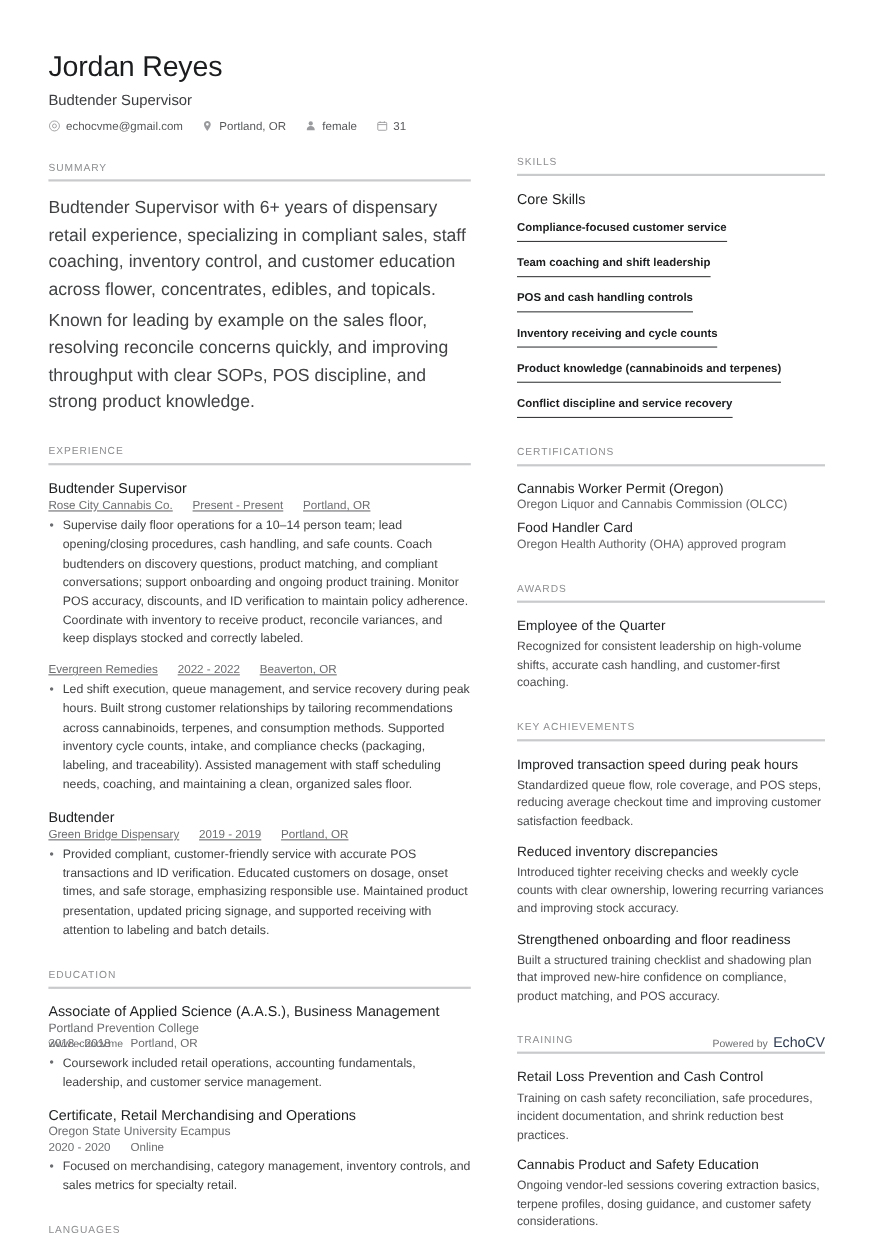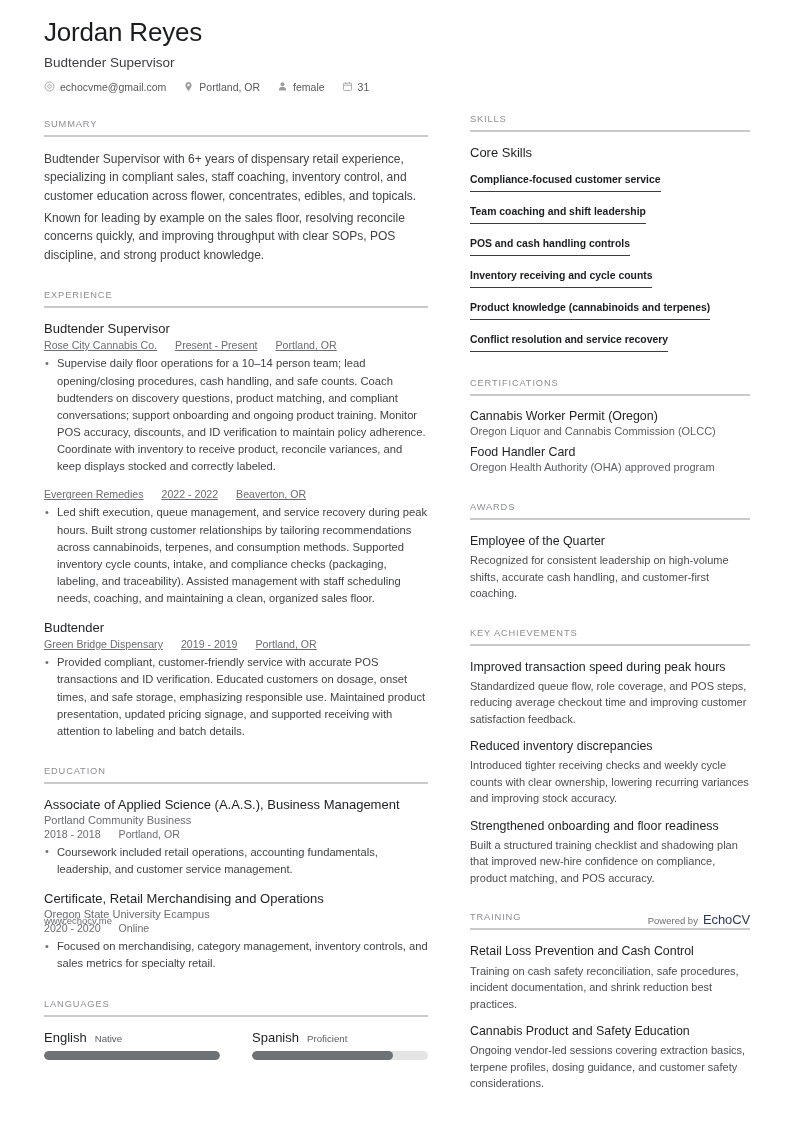"Jordan Reyes" .page { margin-top: none -> 28px }
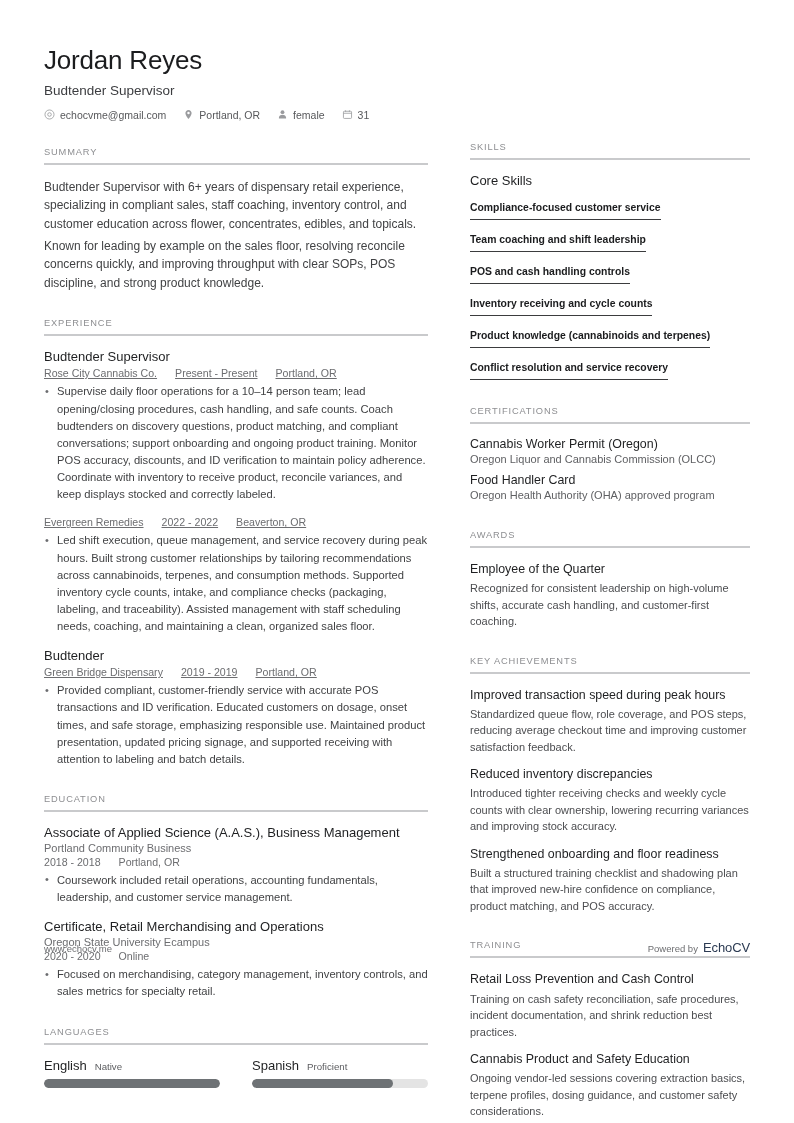"Budtender Supervisor with 6+ years" .summary-p { font-size: 12px -> 16px }
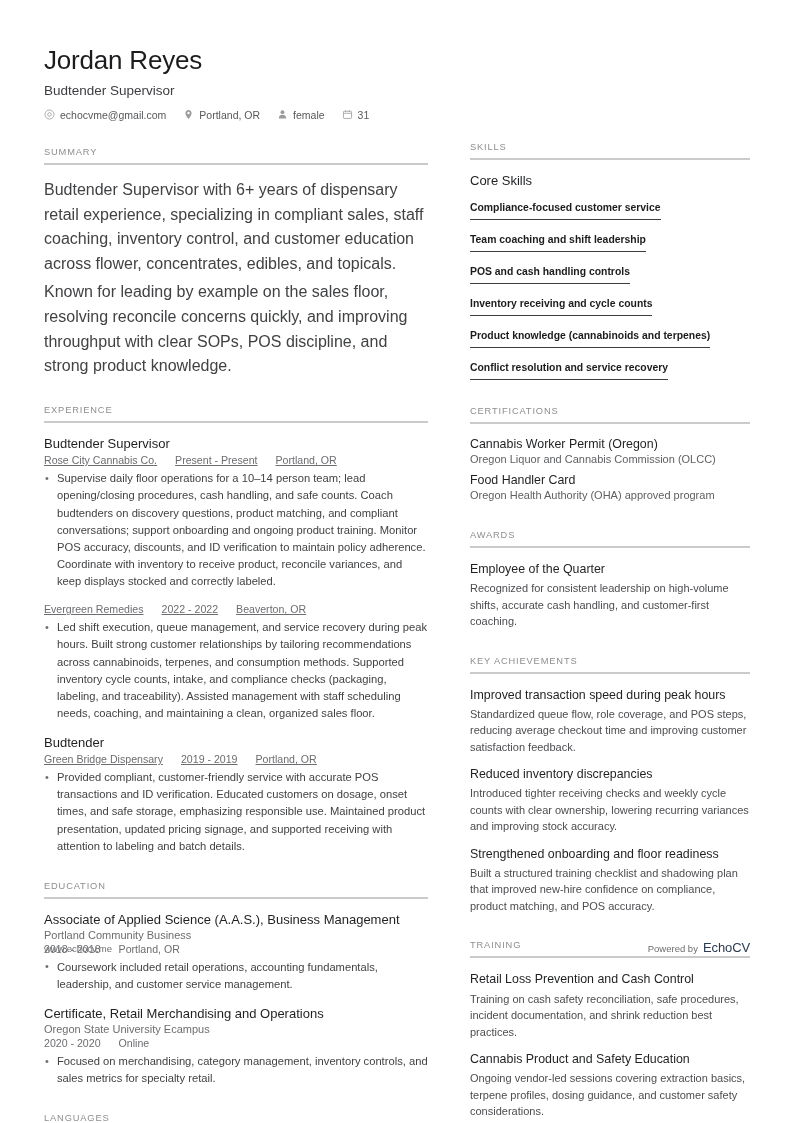"Conflict resolution and service recovery" span.skill-name { text: resolution -> discipline }
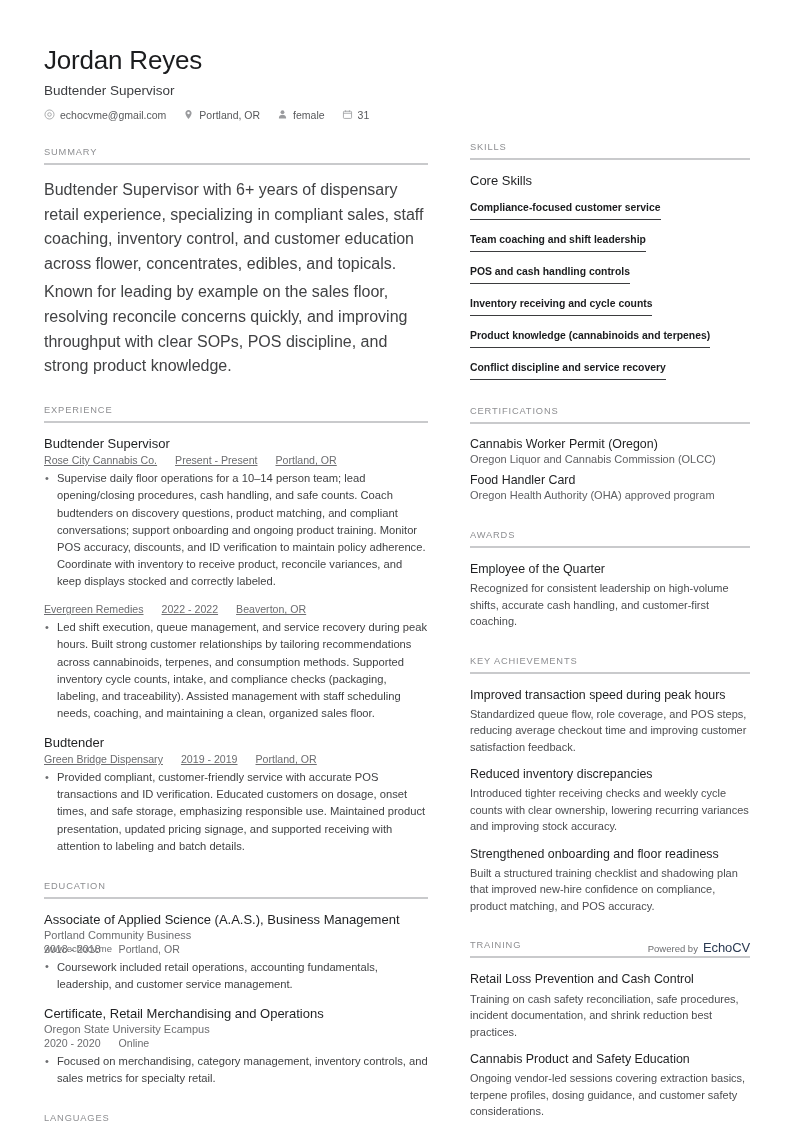"Portland Community Business" div.edu-school { text: Community Business -> Prevention College }
